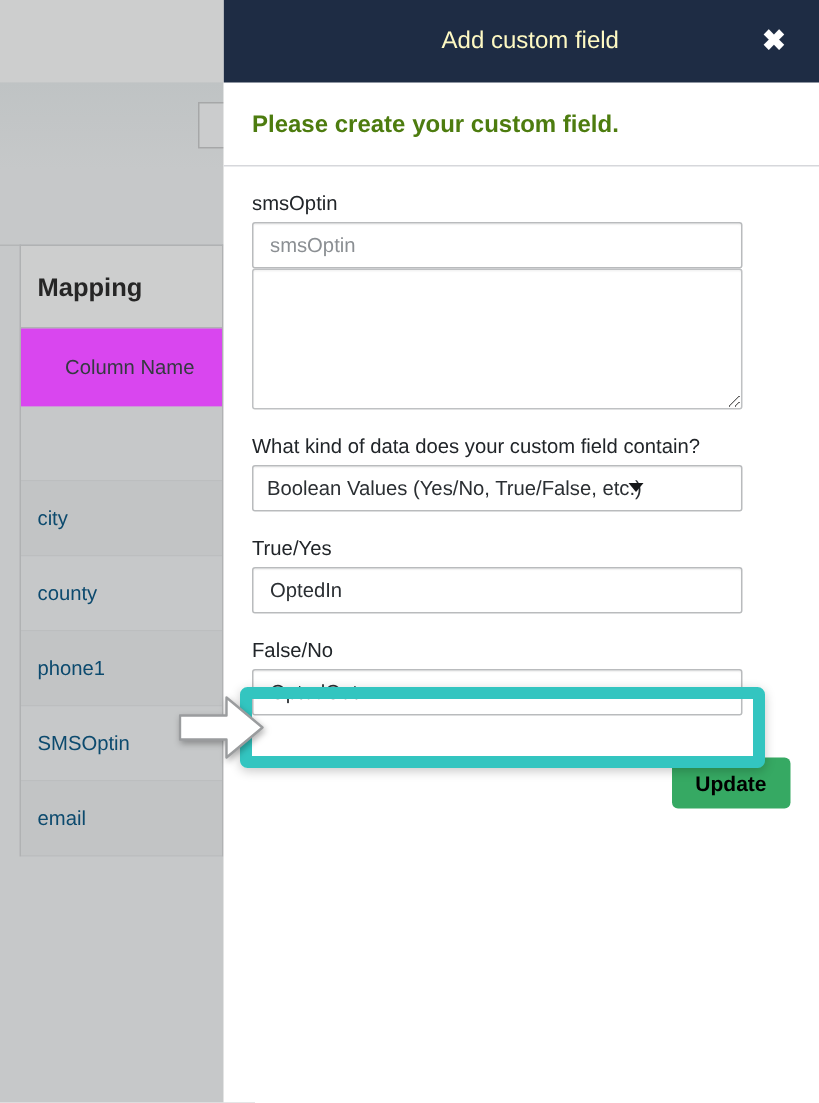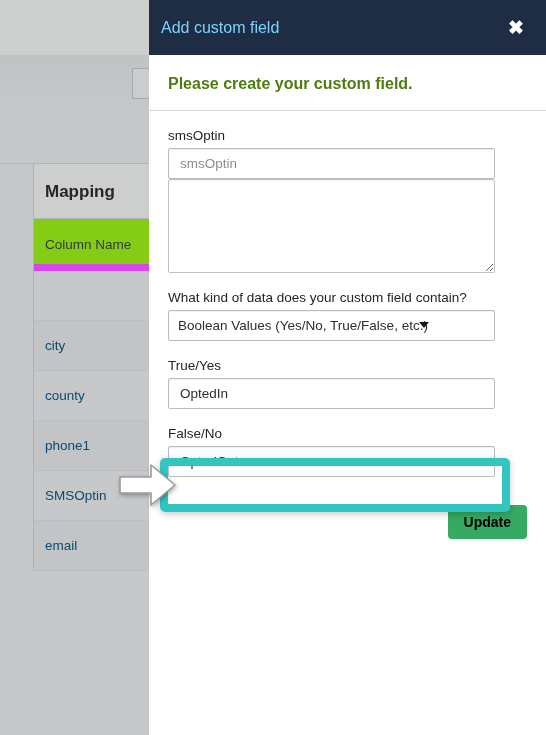"Add custom field" #modal-title { color: #7dd3fc -> #fef9c3; text-align: left -> center }
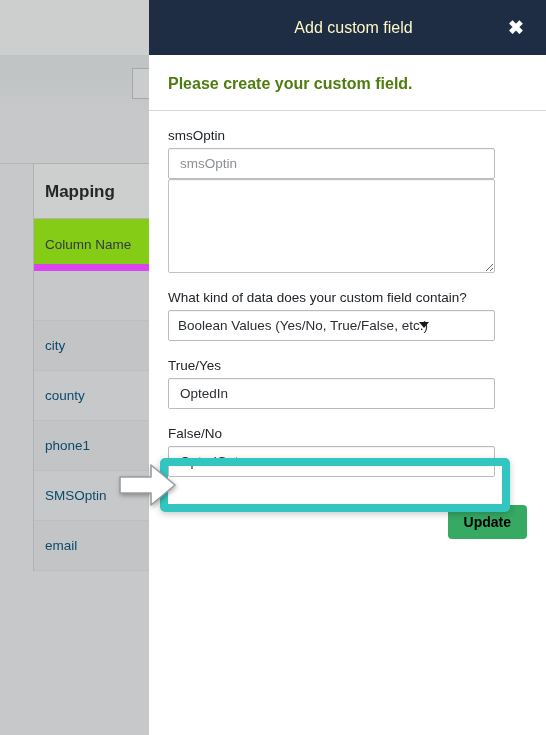"Mapping" #bg-table { margin-left: 20px -> none }
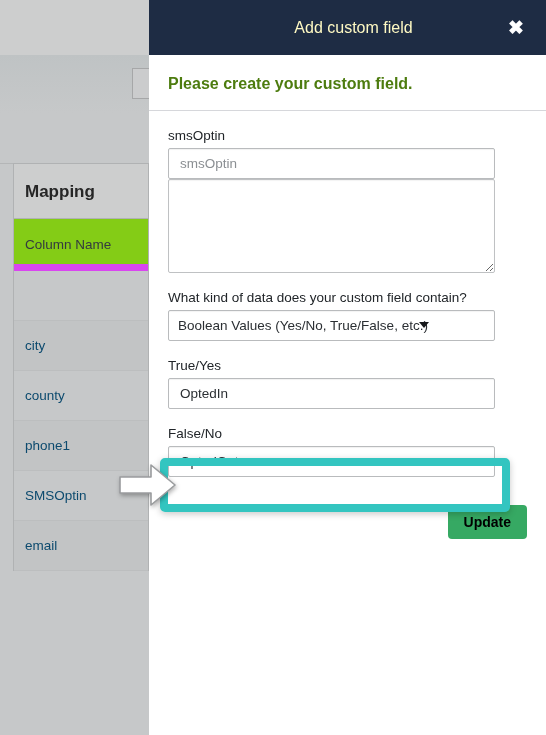"Column Name" .bg-table-colhead { background: #84cc16 -> #d946ef; border-bottom: 7px solid #d946ef -> 4px solid #d946ef; text-align: none -> center }
